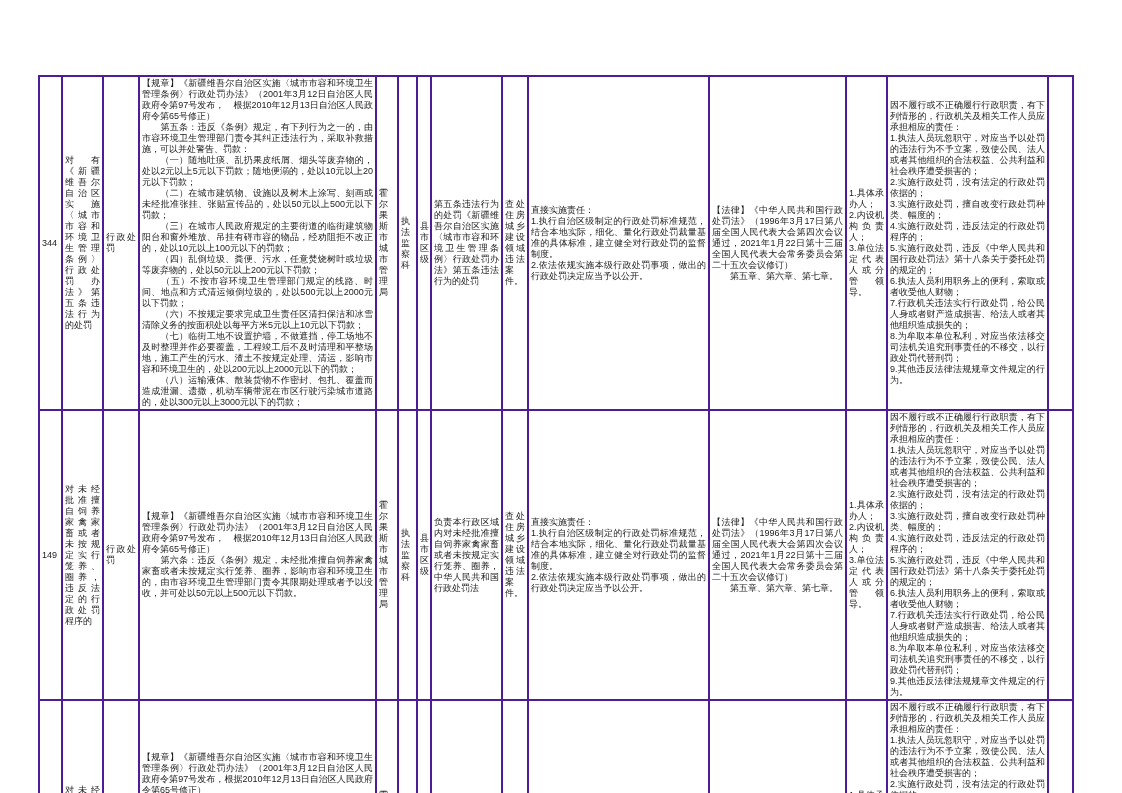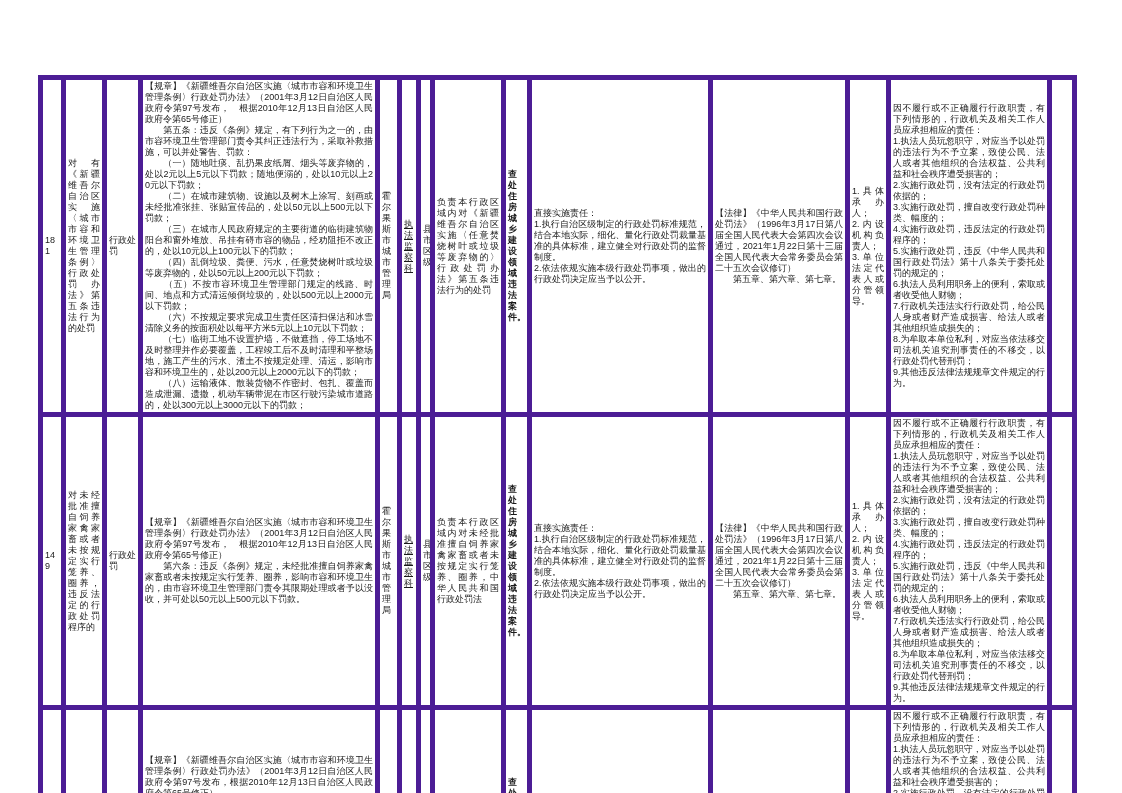"【规章】《新疆维吾尔自治区实施〈城市市容和环境卫生管理条例〉行政处罚办法》（20" .duty-table td { border: 5px solid #4c1d95 -> 2px solid #4c1d95 }
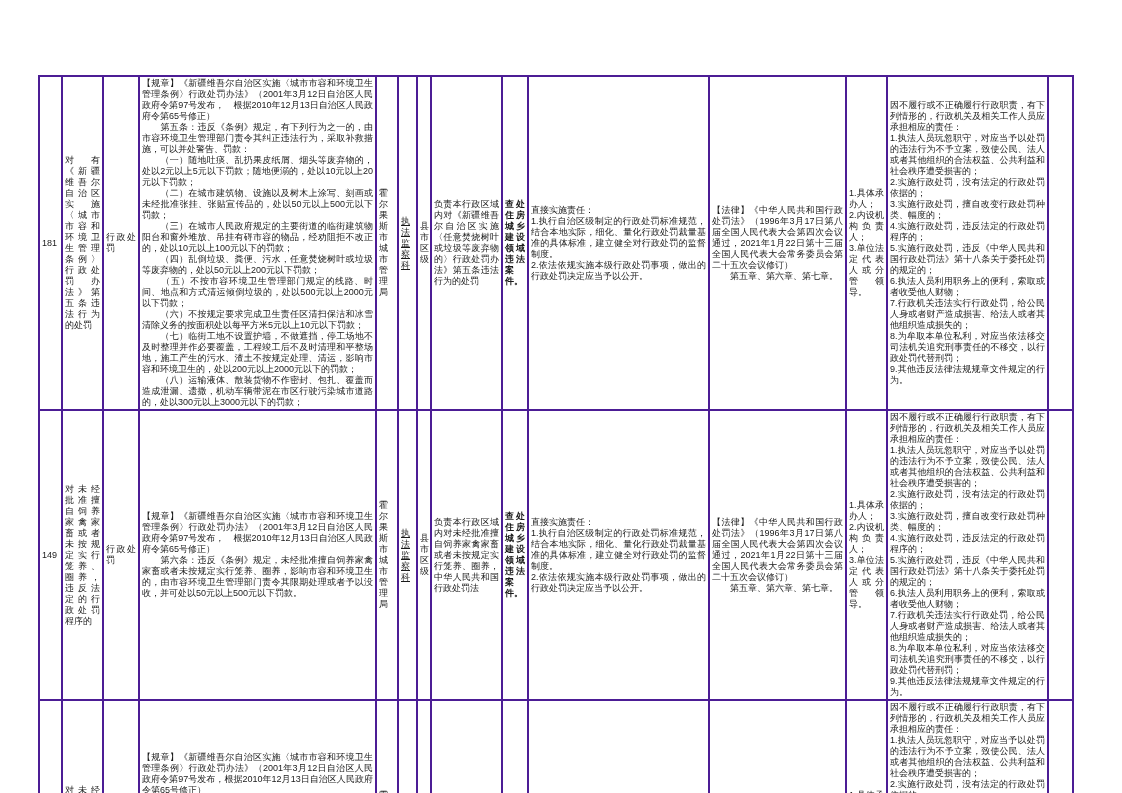"负责本行政区域内对《新疆维吾尔自治区实施〈任意焚烧树叶或垃圾等废弃物的〉行政处罚" td.c-duty { text: 负责本行政区域内对《新疆维吾尔自治区实施〈任意焚烧树叶或垃圾等废弃物的 -> 第五条违法行为的处罚《新疆维吾尔自治区实施〈城市市容和环境卫生管理条例 }
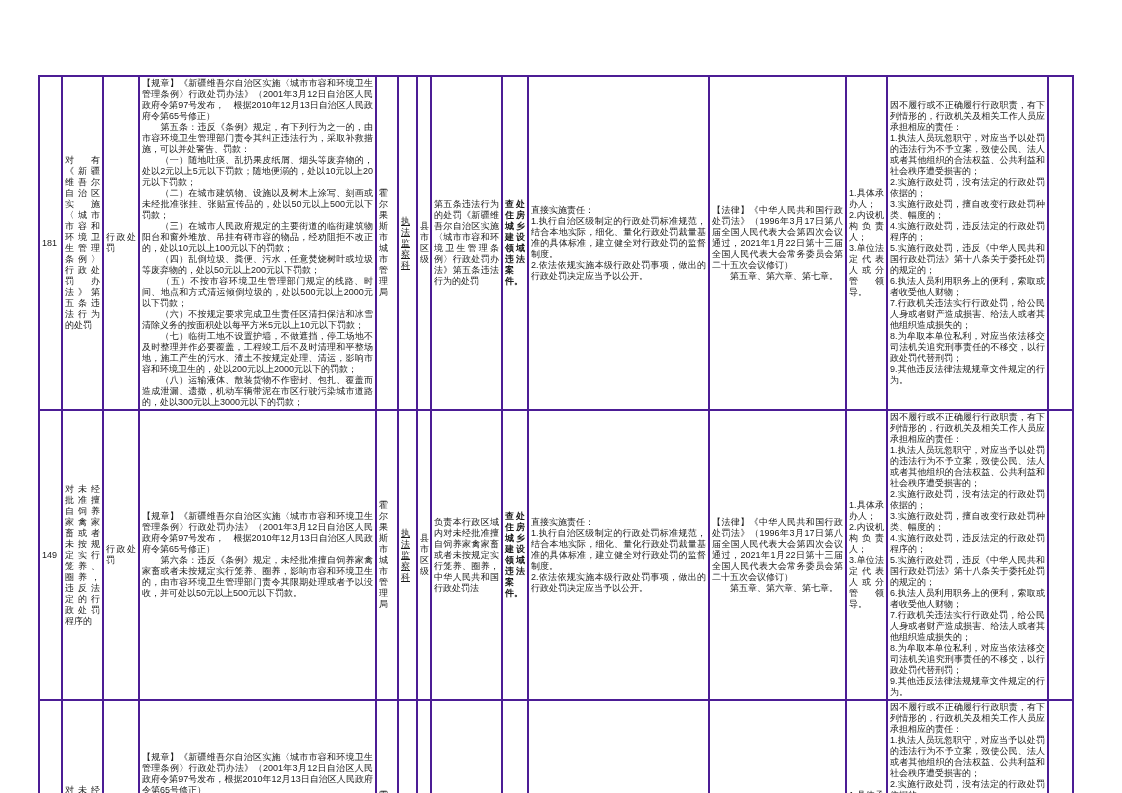"查处住房城乡建设领域违法案件。" .c-case { font-weight: bold -> none }
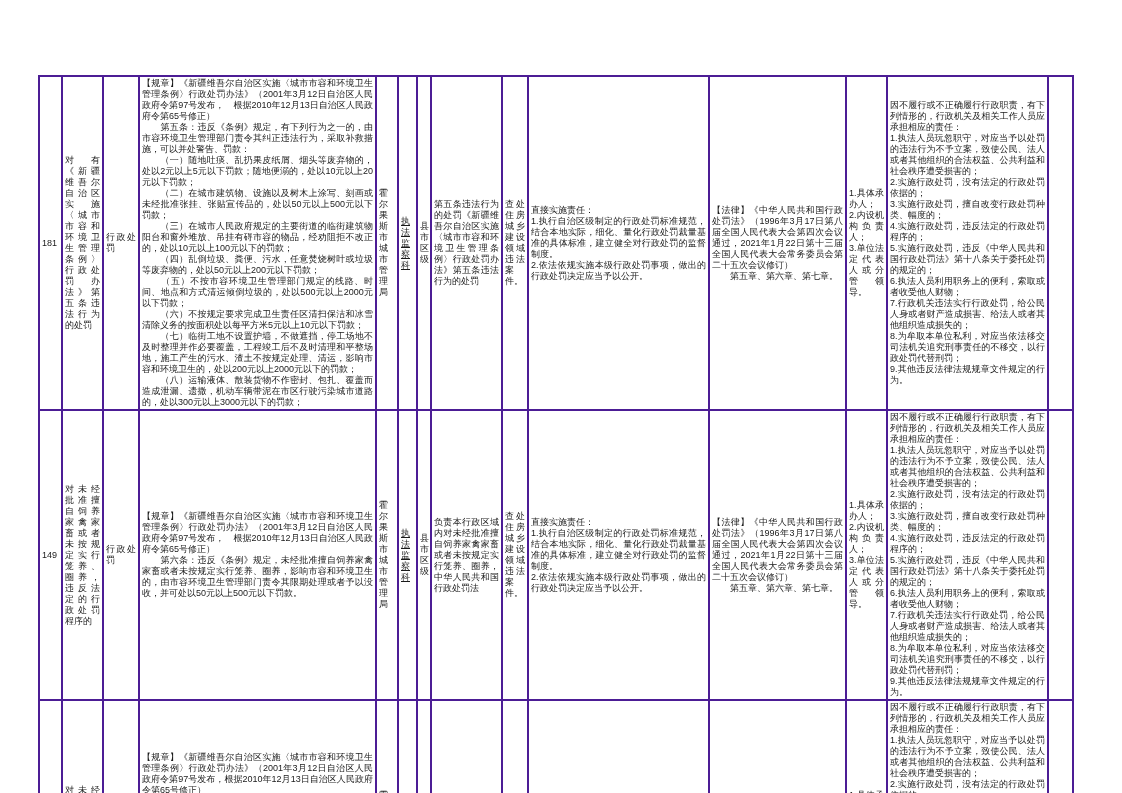"执法监察科" .c-dept { text-decoration: underline -> none }
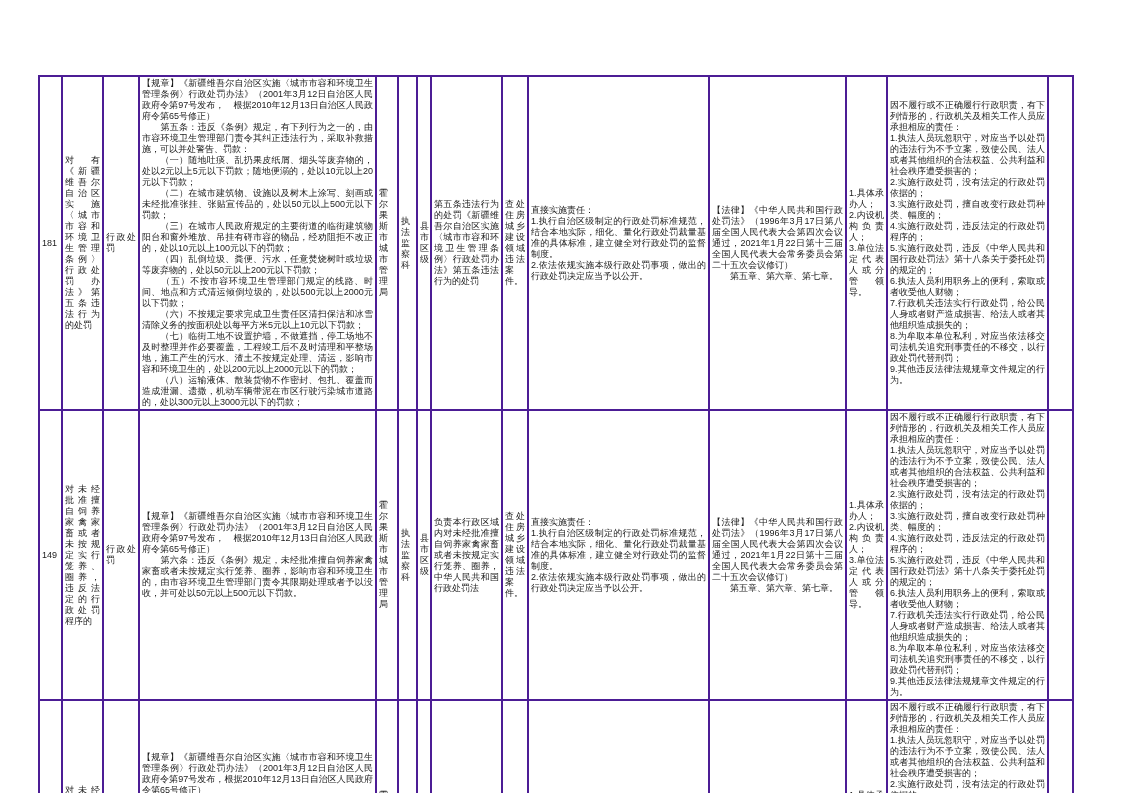"181" td.c-center { text: 181 -> 344 }
